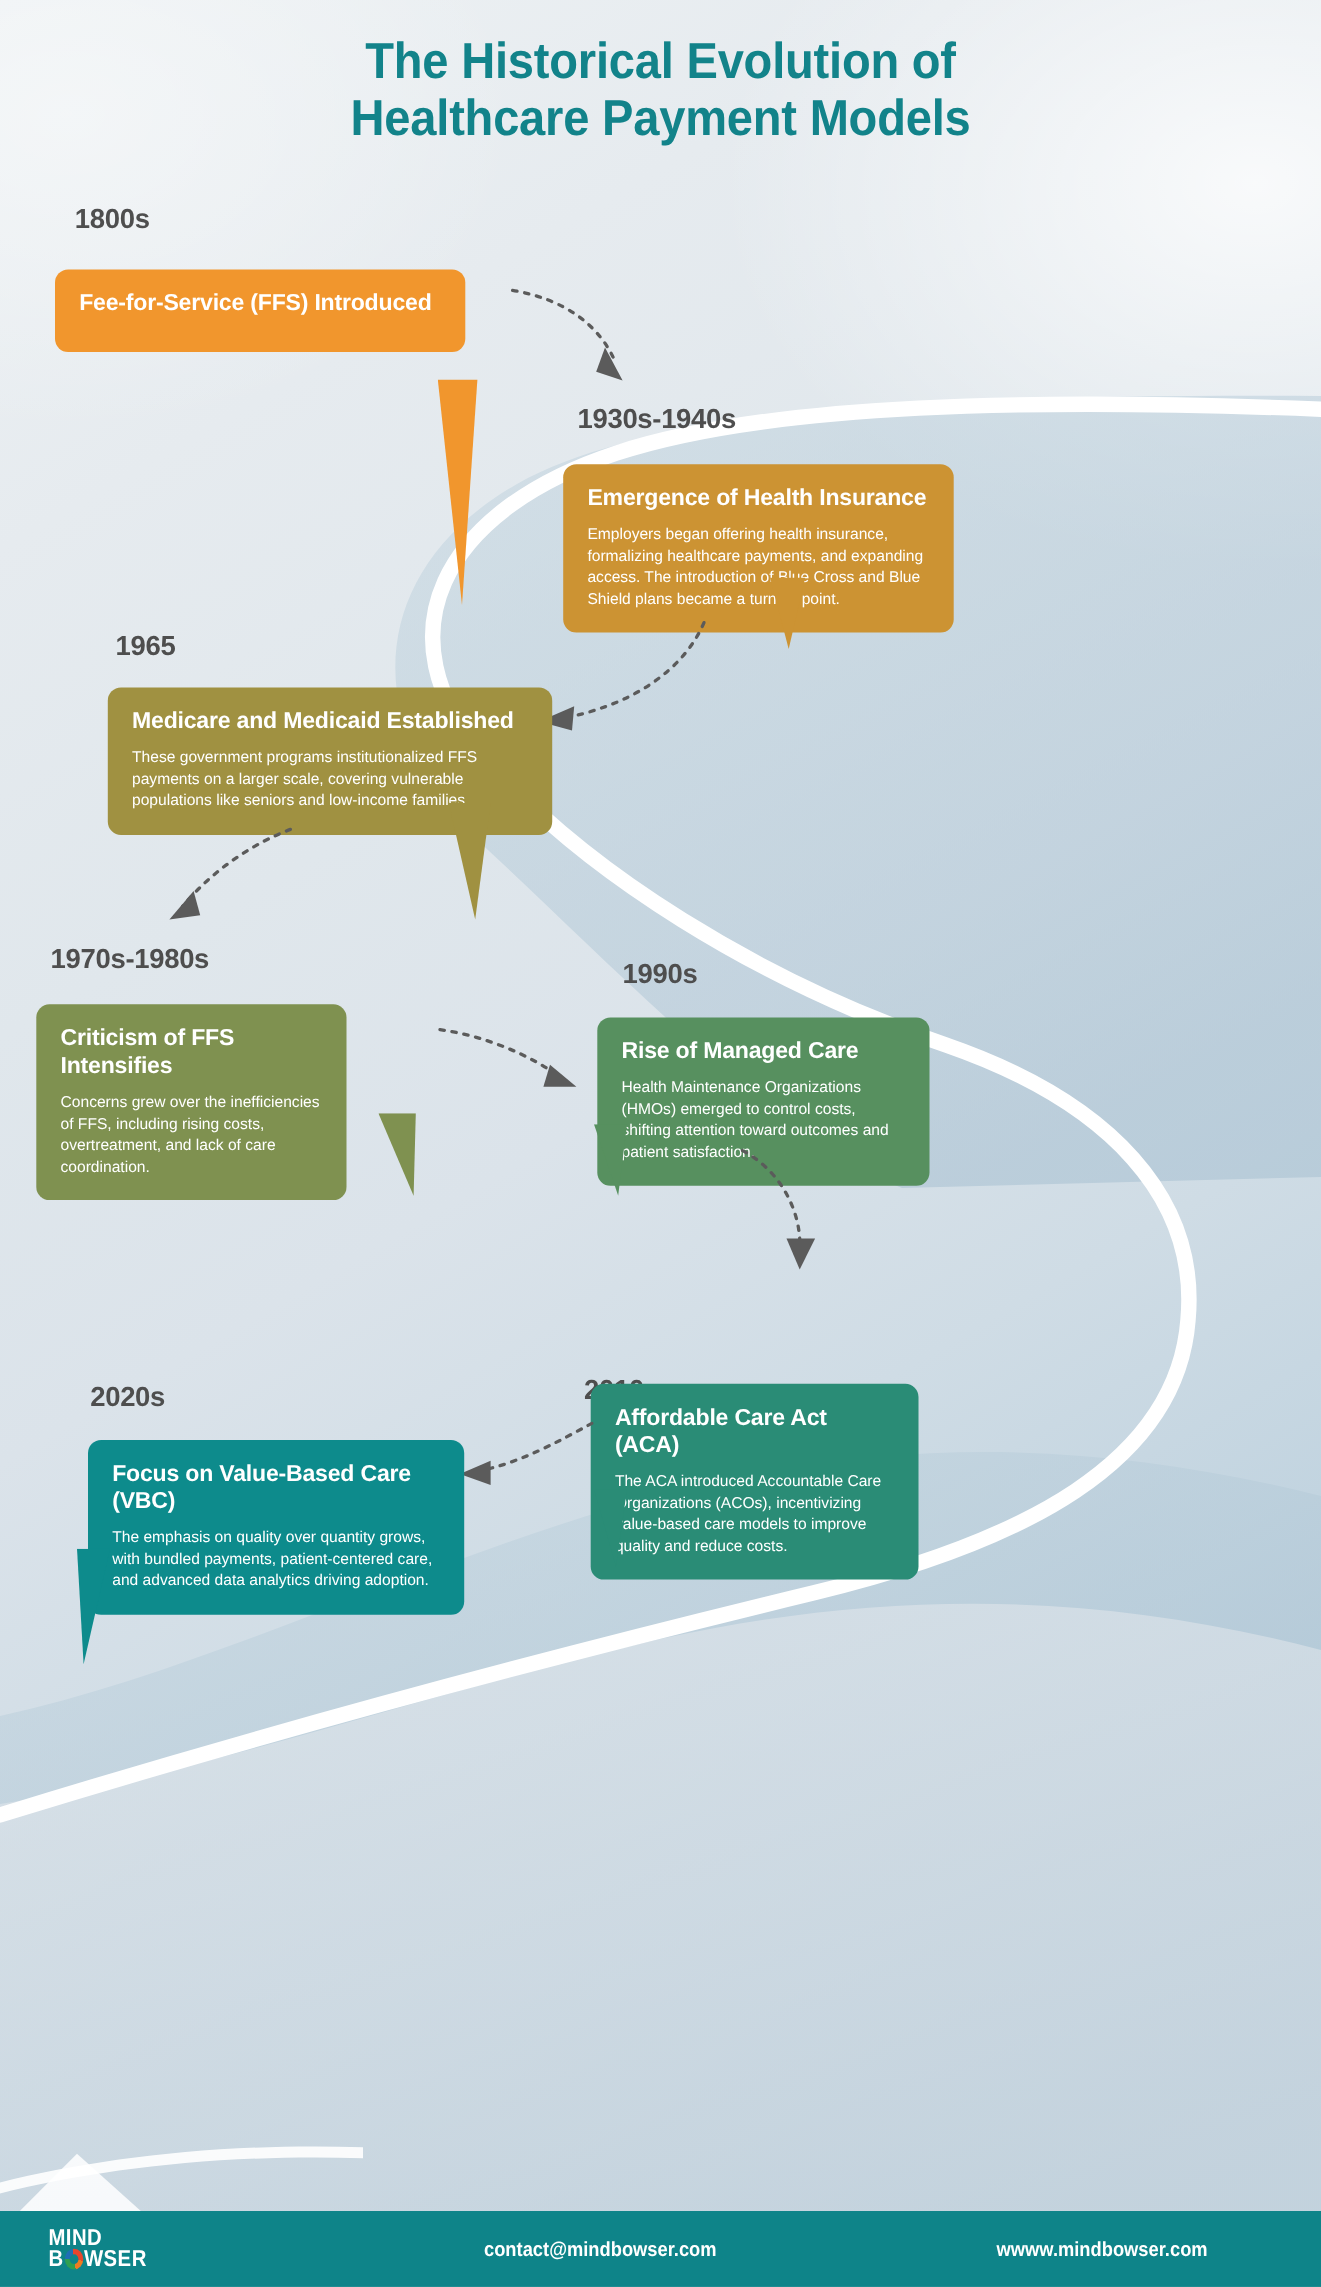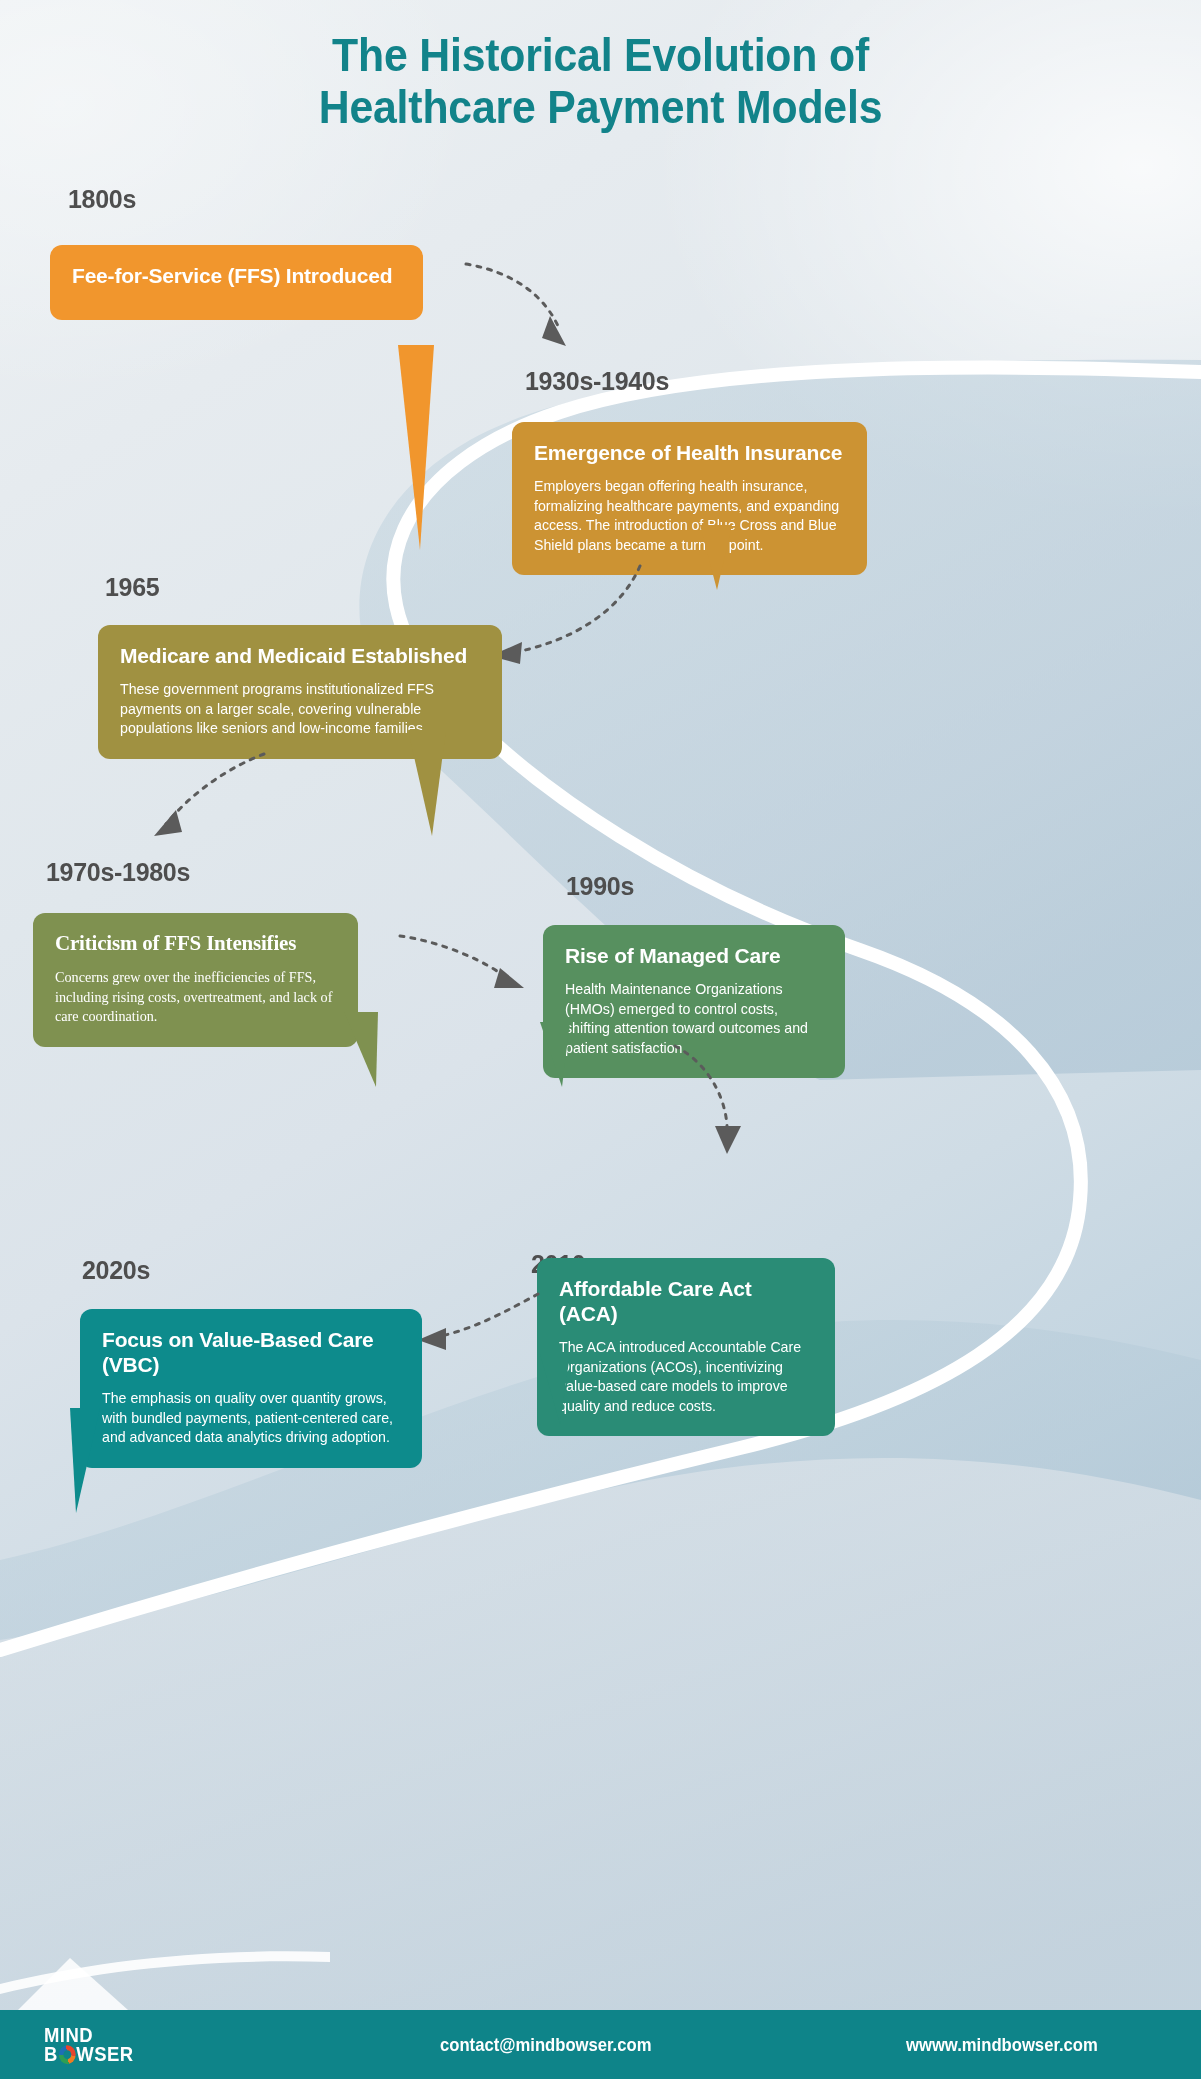"Criticism of FFS Intensifies" div.card { font-family: Liberation Serif, serif -> none; width: 325px -> 282px }
